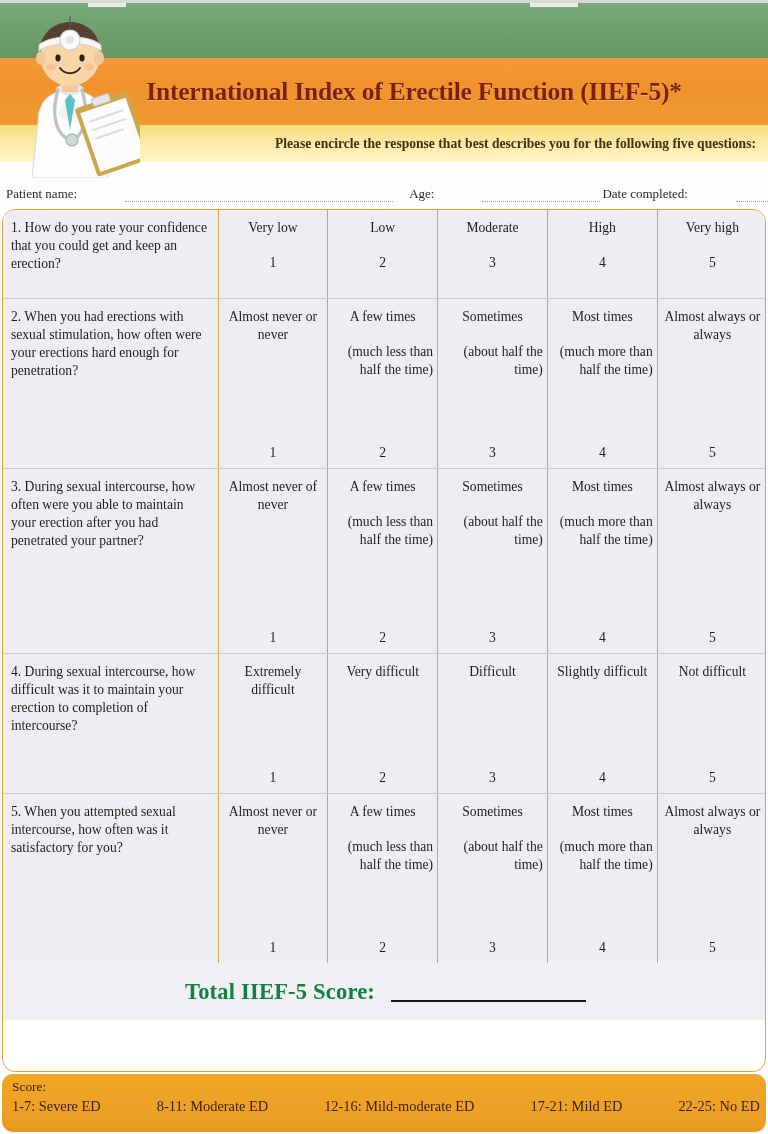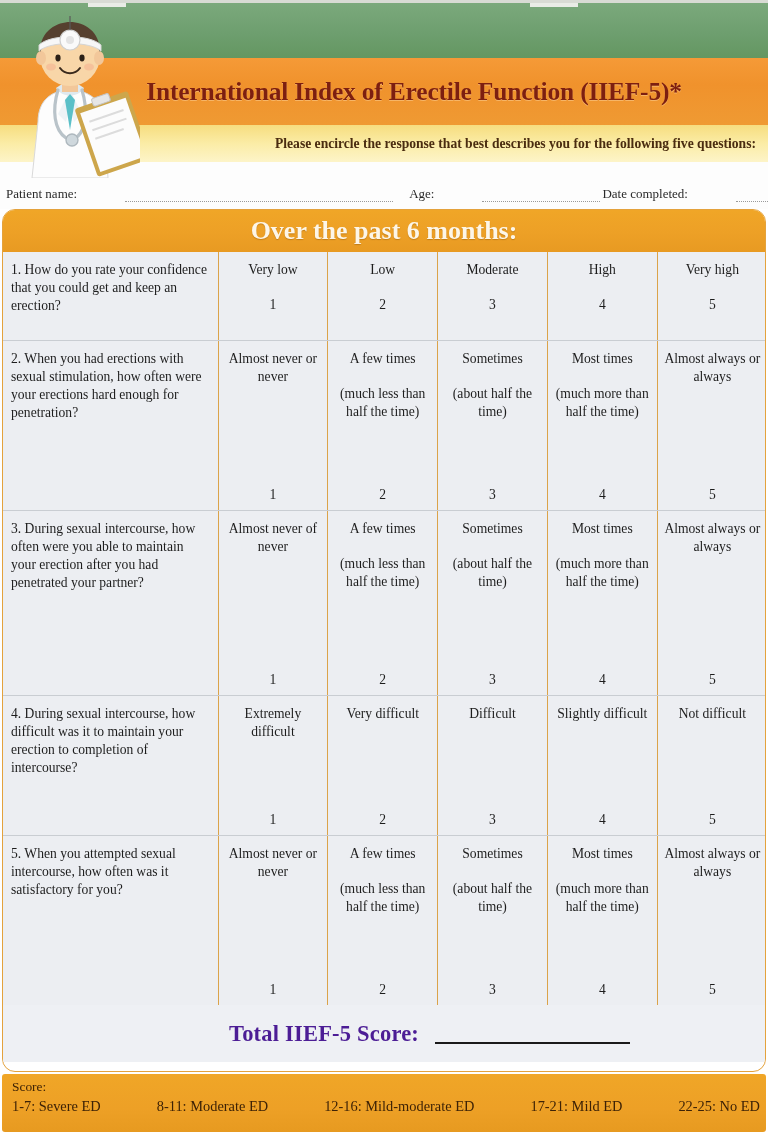"Over the past 6 months:" div.section-banner { html: <div> <span>Over the past 6 months:</span> </div> -> none }
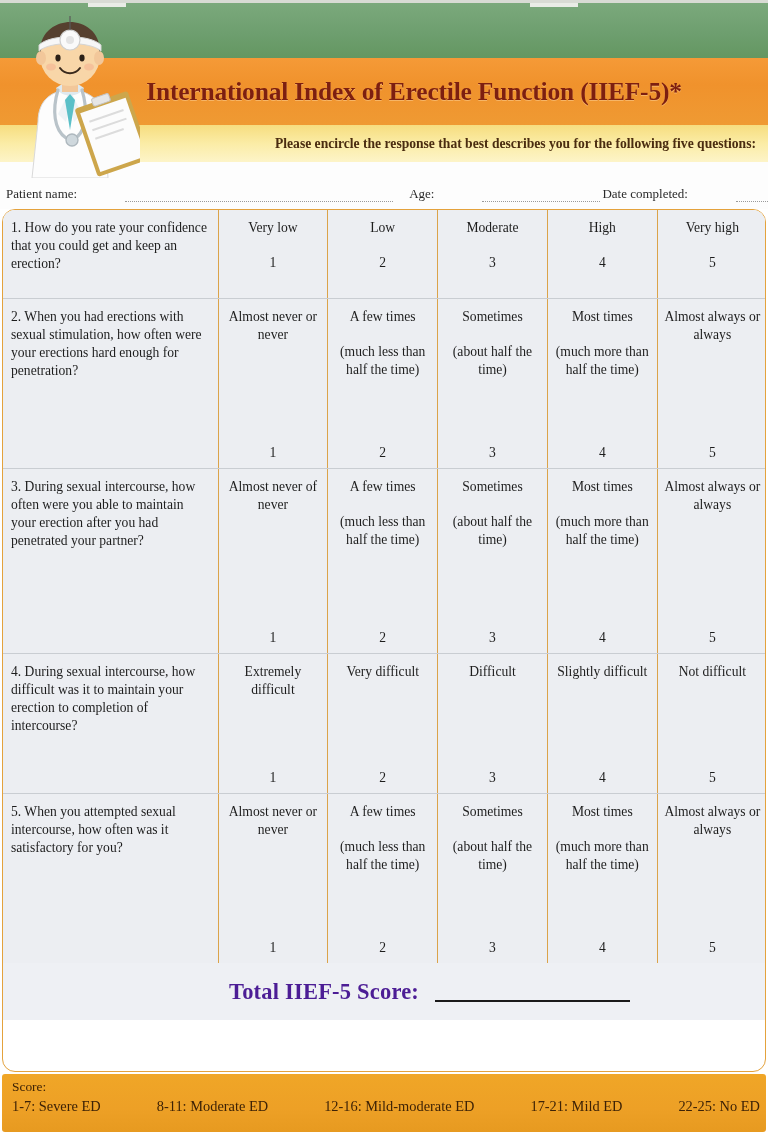"(much less than half the" .acell .paren { text-align: none -> right }
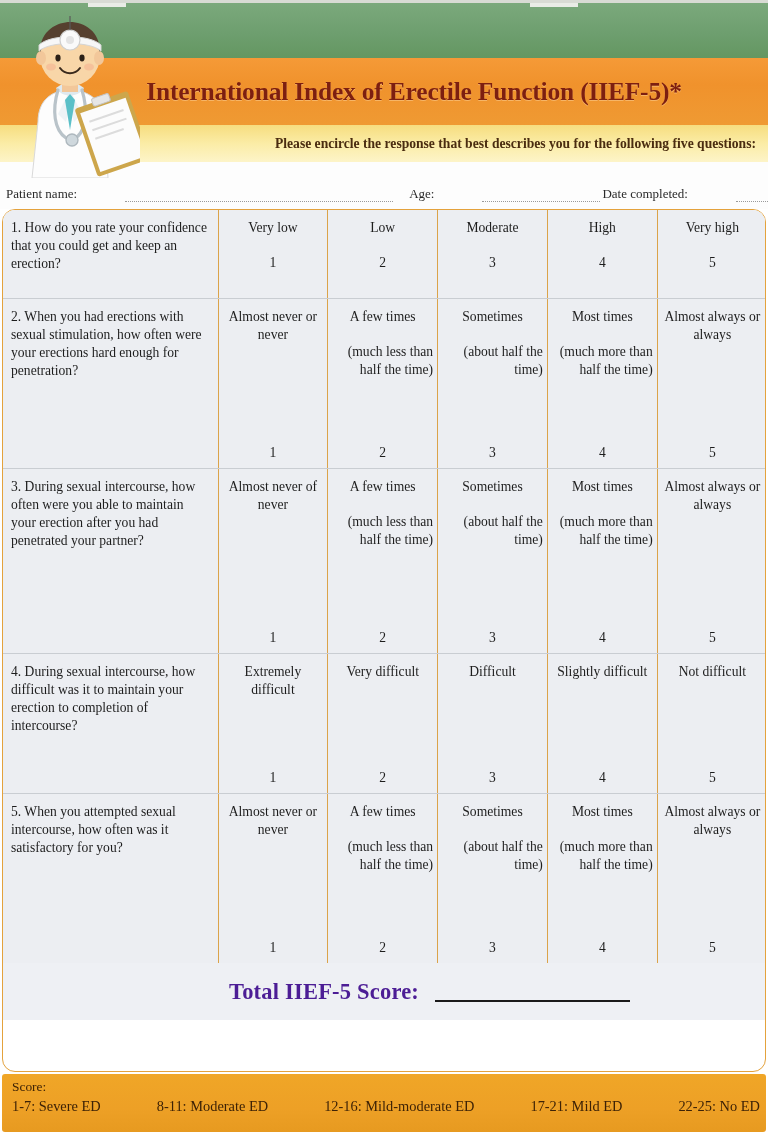"Total IIEF-5 Score:" .total-row .tlabel { color: #4c1d95 -> #15803d; margin-left: 44px -> none }
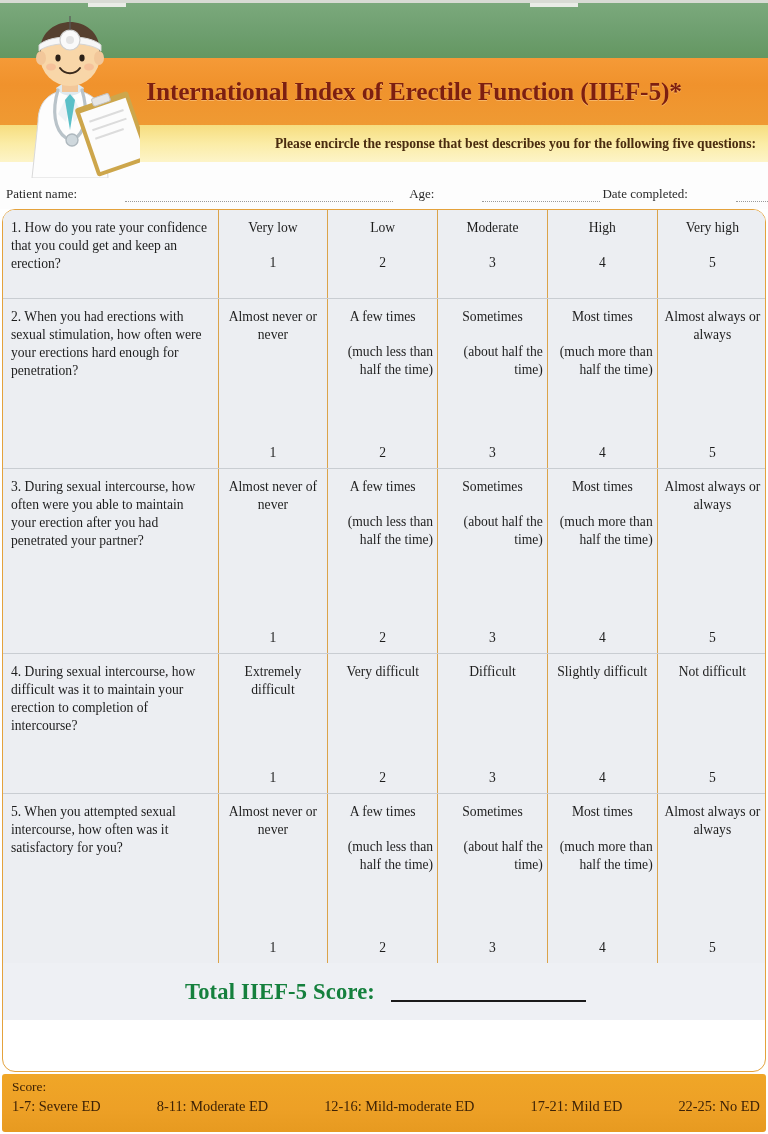"Score:" .legend { border-radius: 3px -> 11px }
